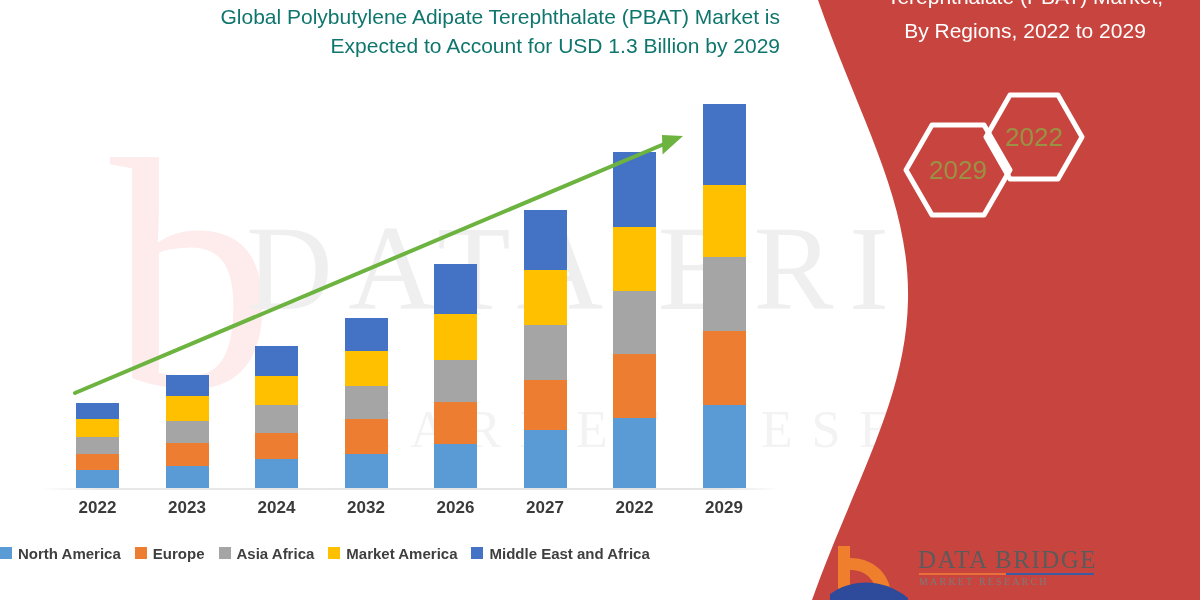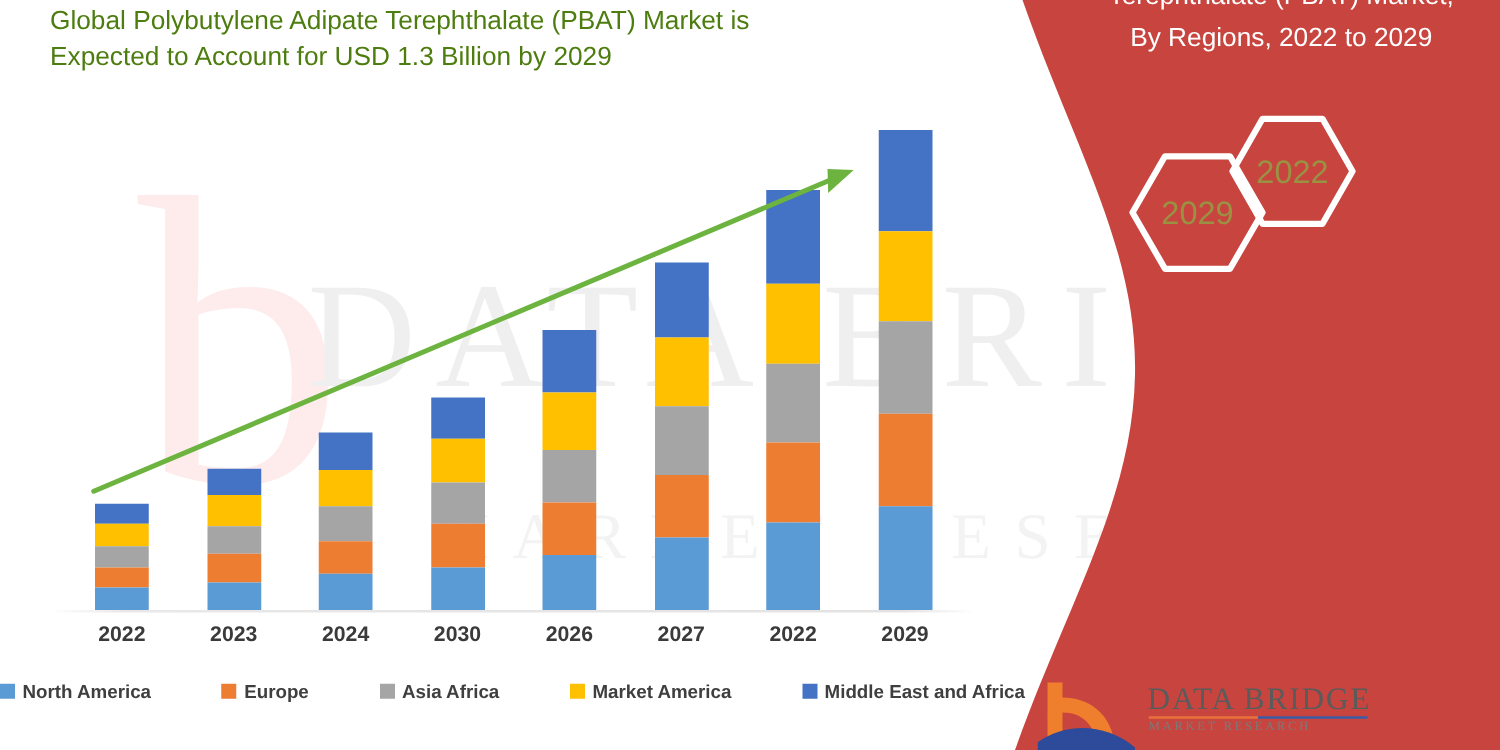"Global Polybutylene Adipate" .title { color: #4d7c0f -> #0f766e; text-align: left -> right }
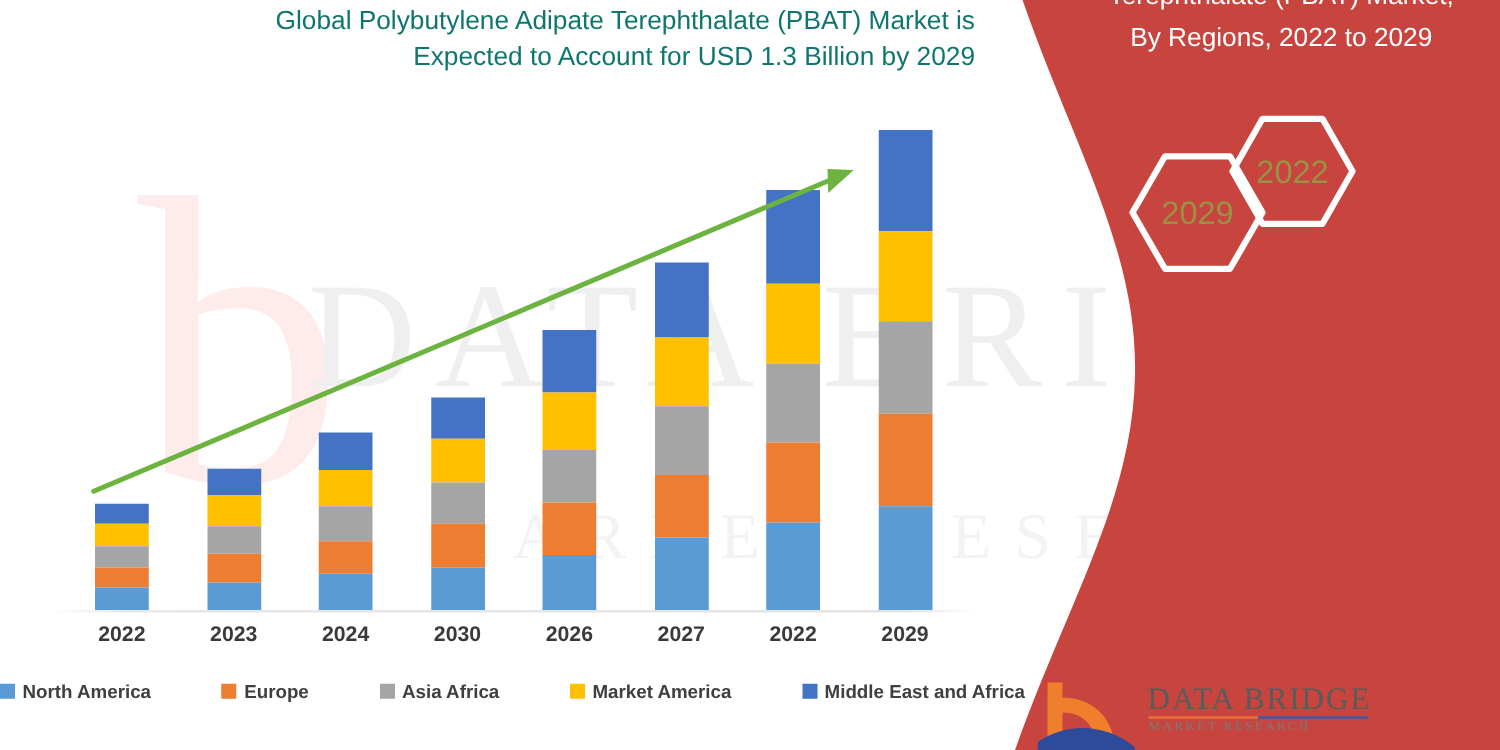"2030" div.xlab { text: 2030 -> 2032 }
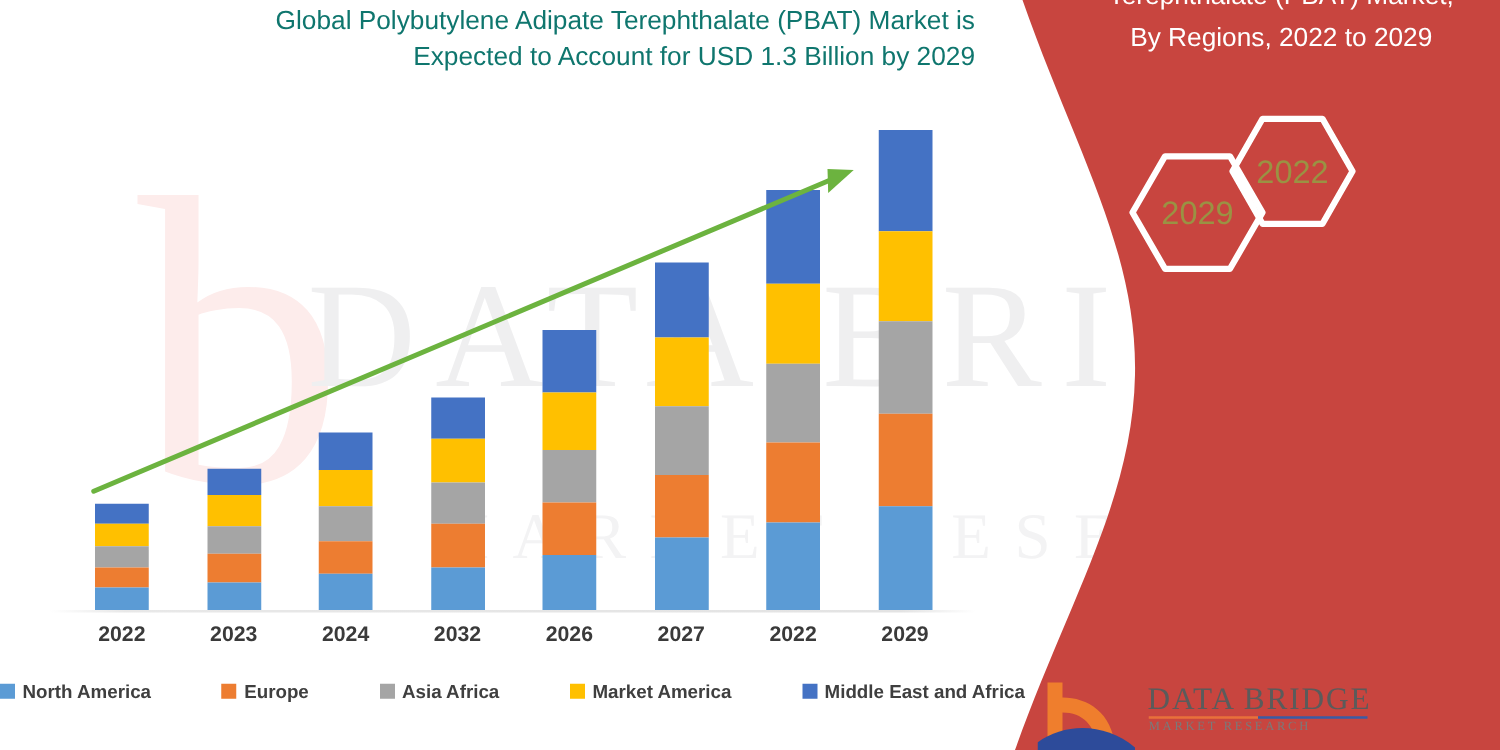"North America" .legend { justify-content: space-between -> flex-start }
